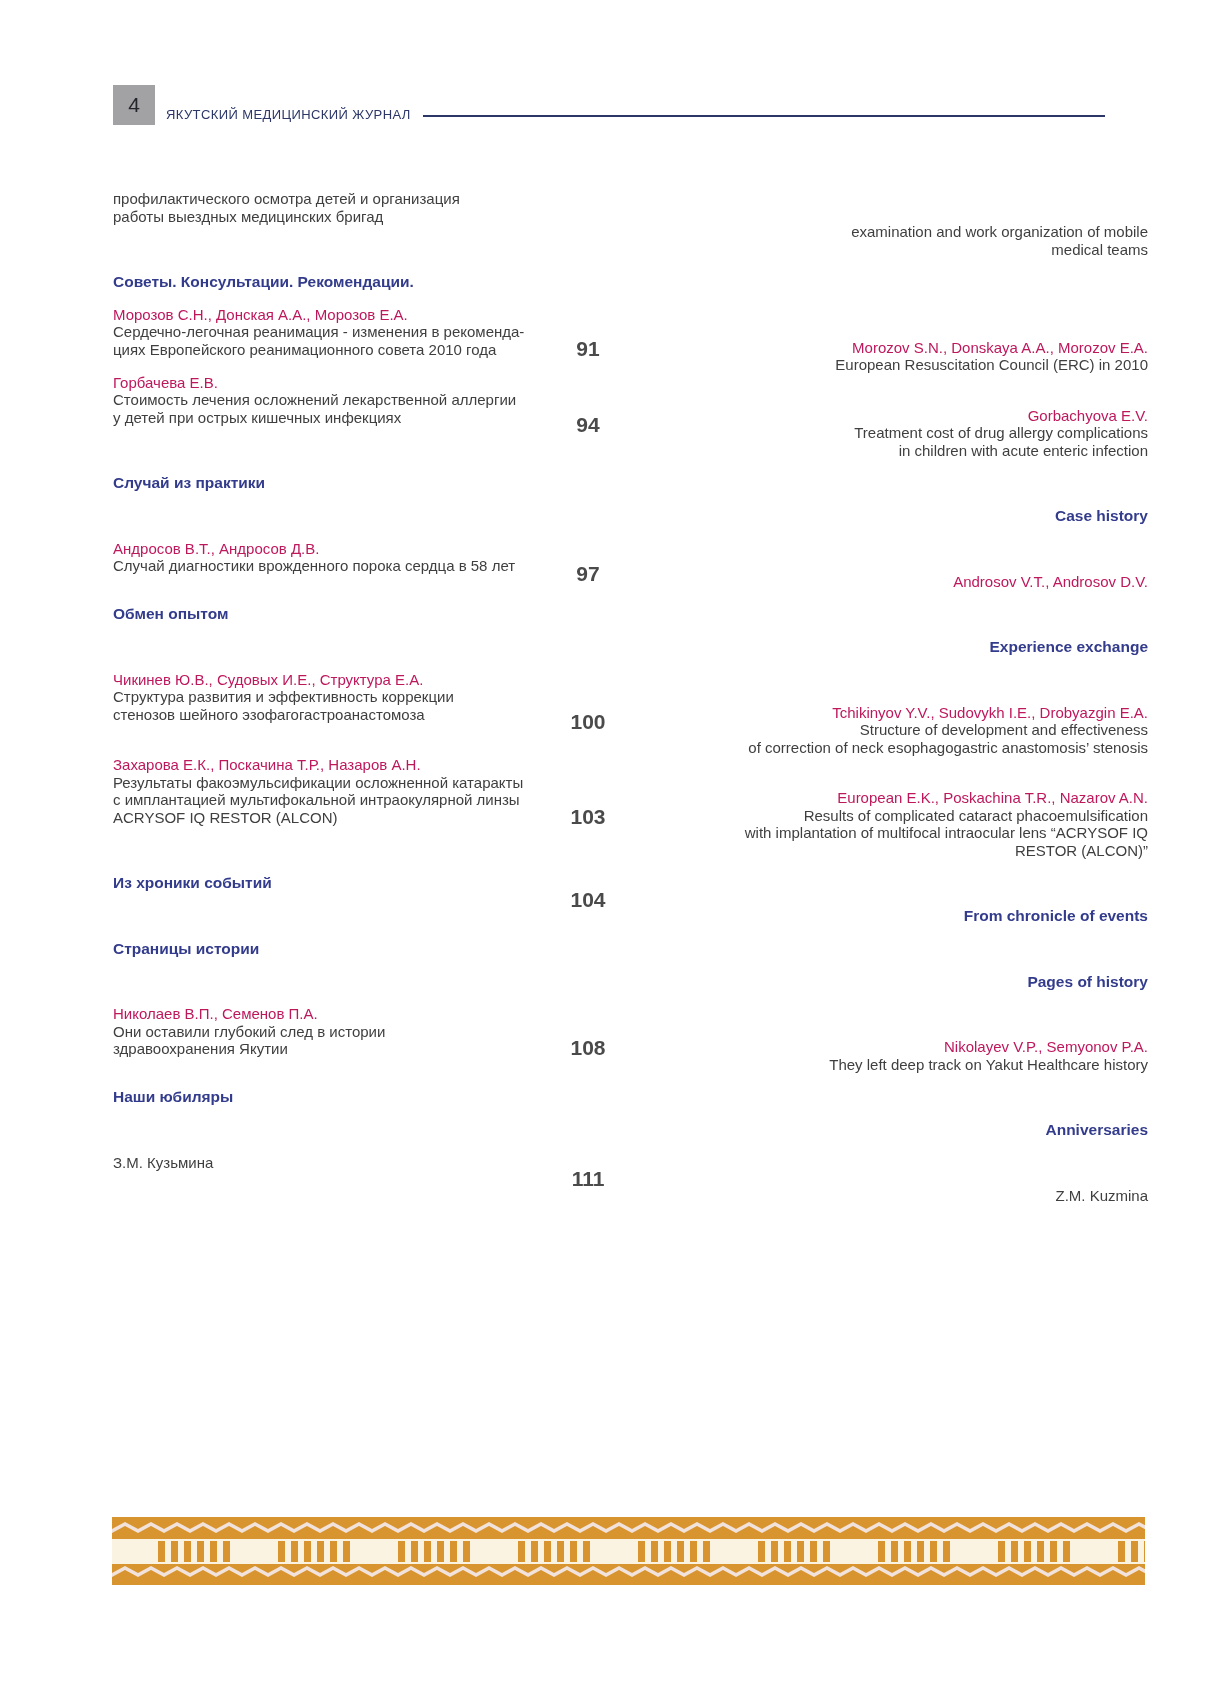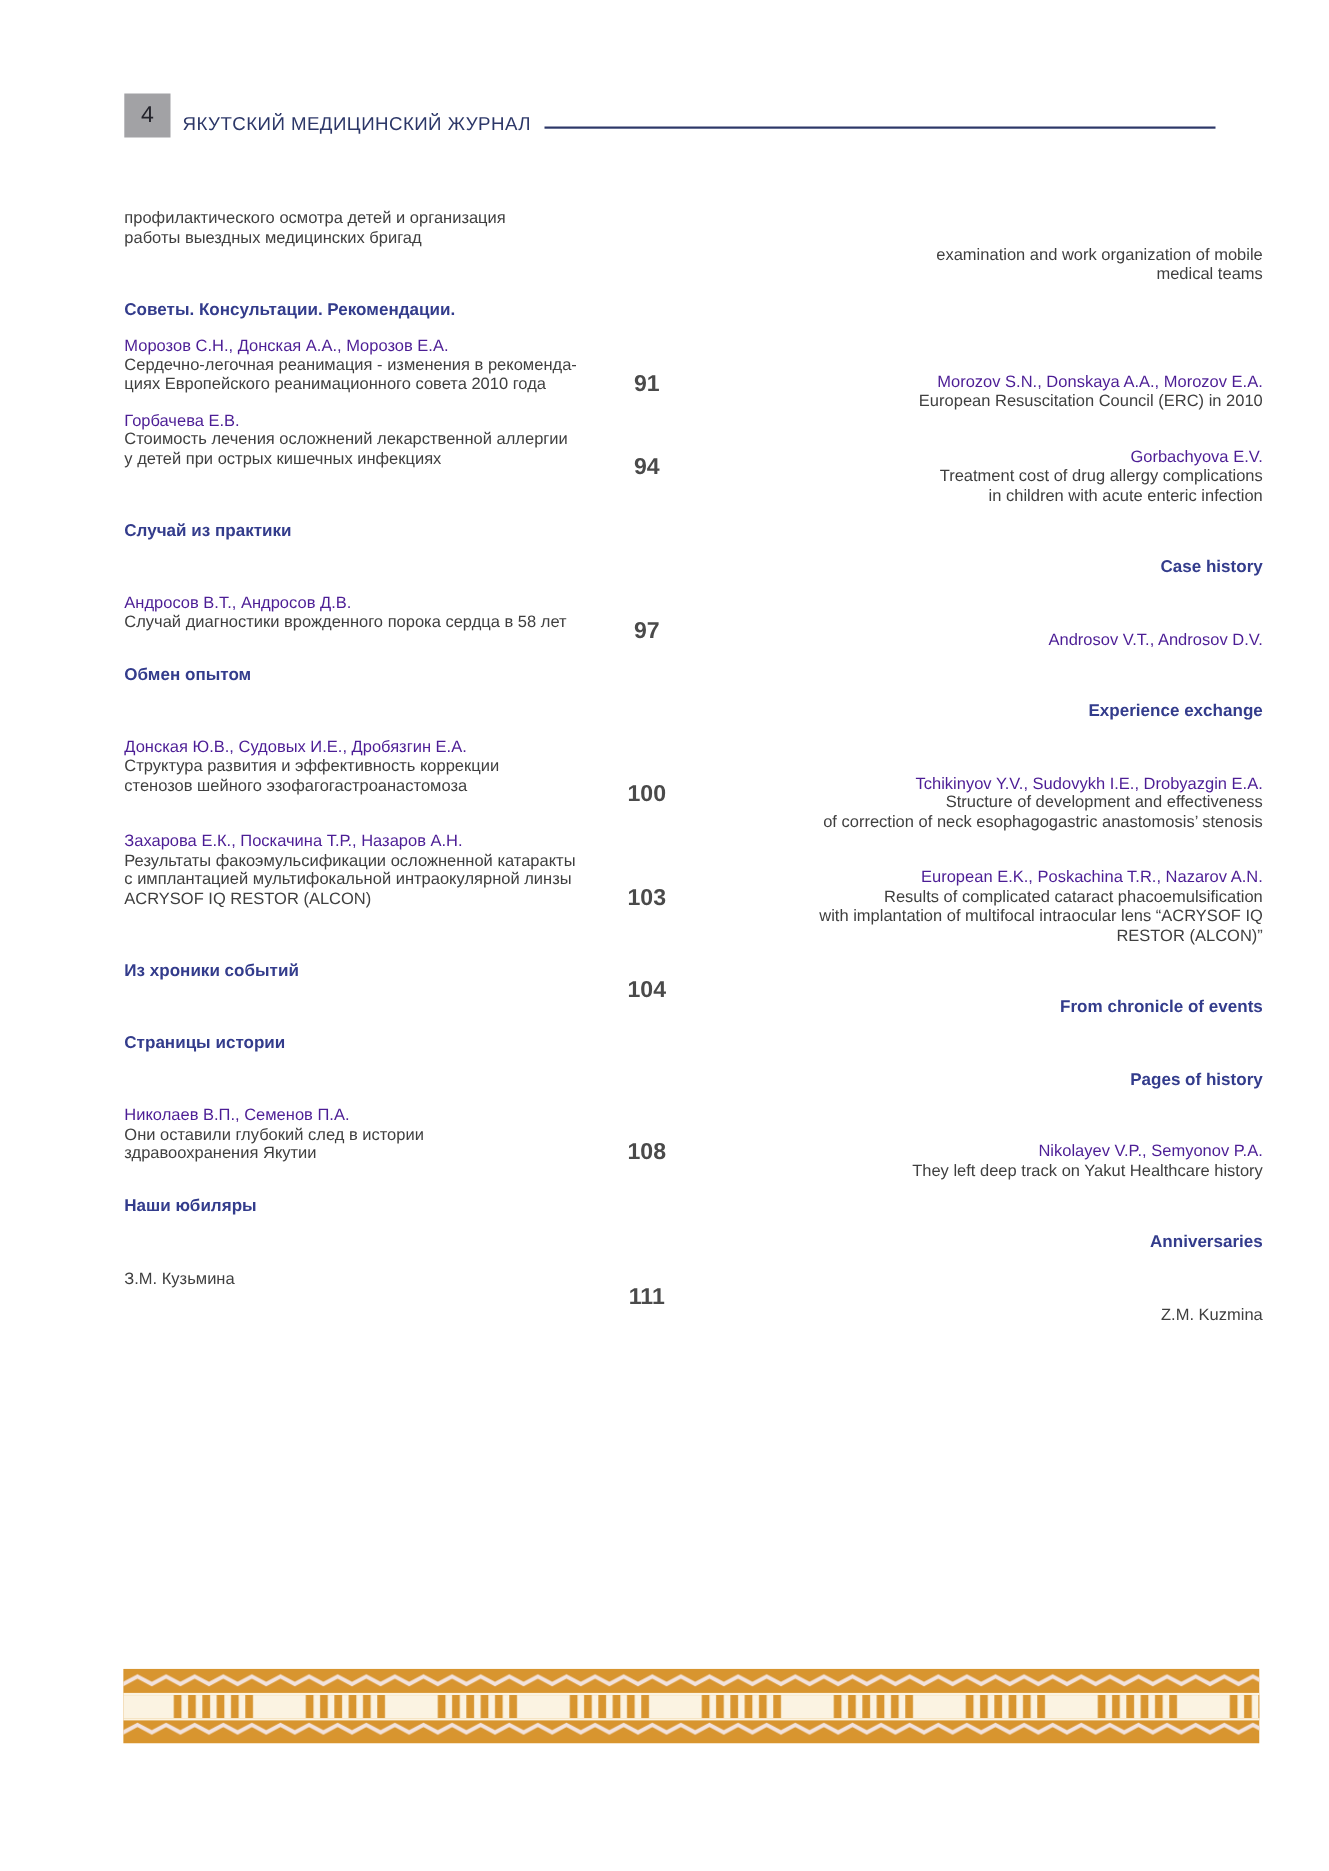"ЯКУТСКИЙ МЕДИЦИНСКИЙ ЖУРНАЛ" .journal-title { font-size: 17px -> 13px }
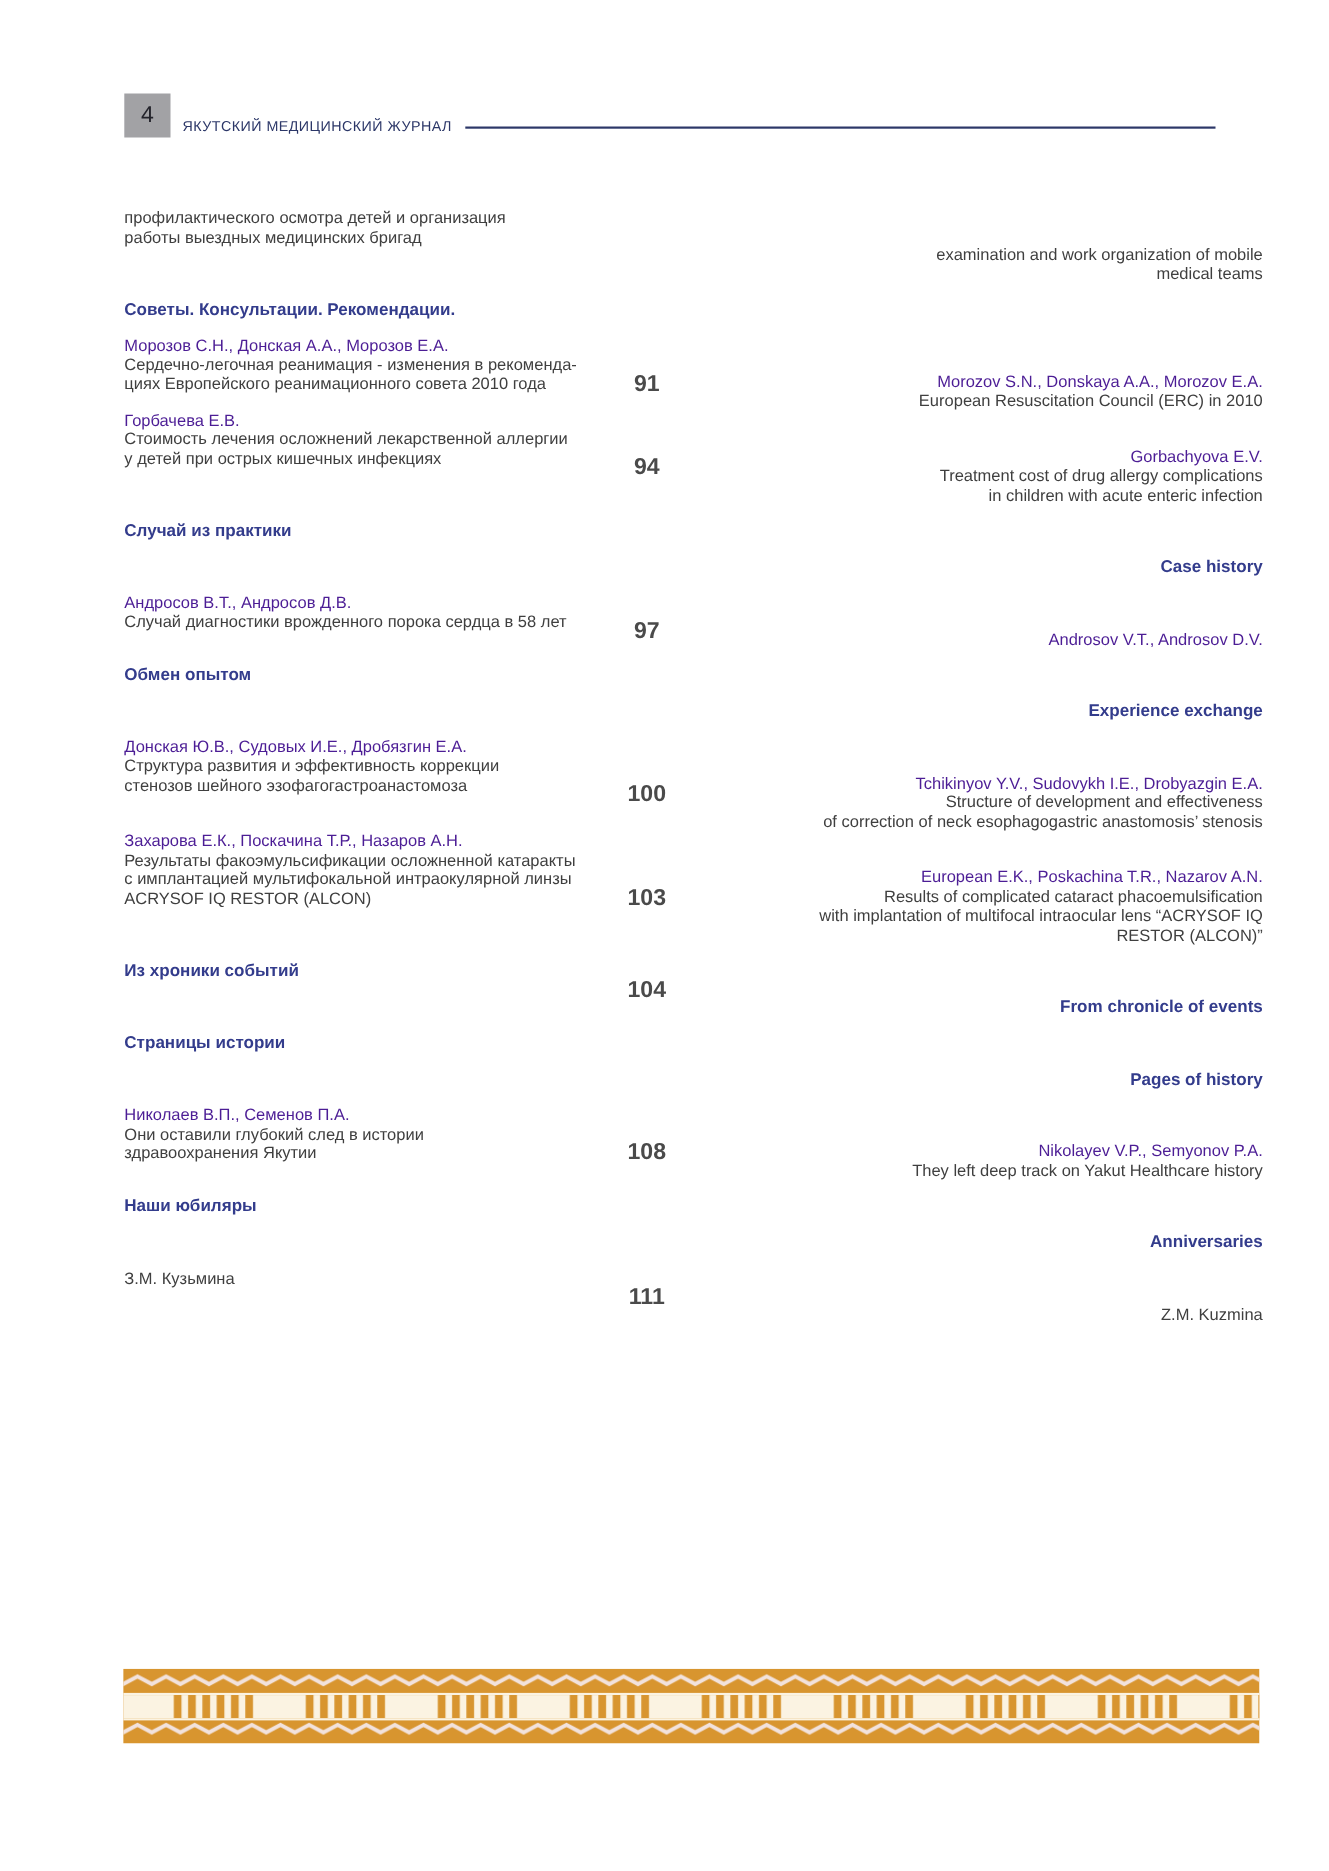"Морозов С.Н., Донская А.А., Морозов" .authors { color: #4c1d95 -> #be185d }
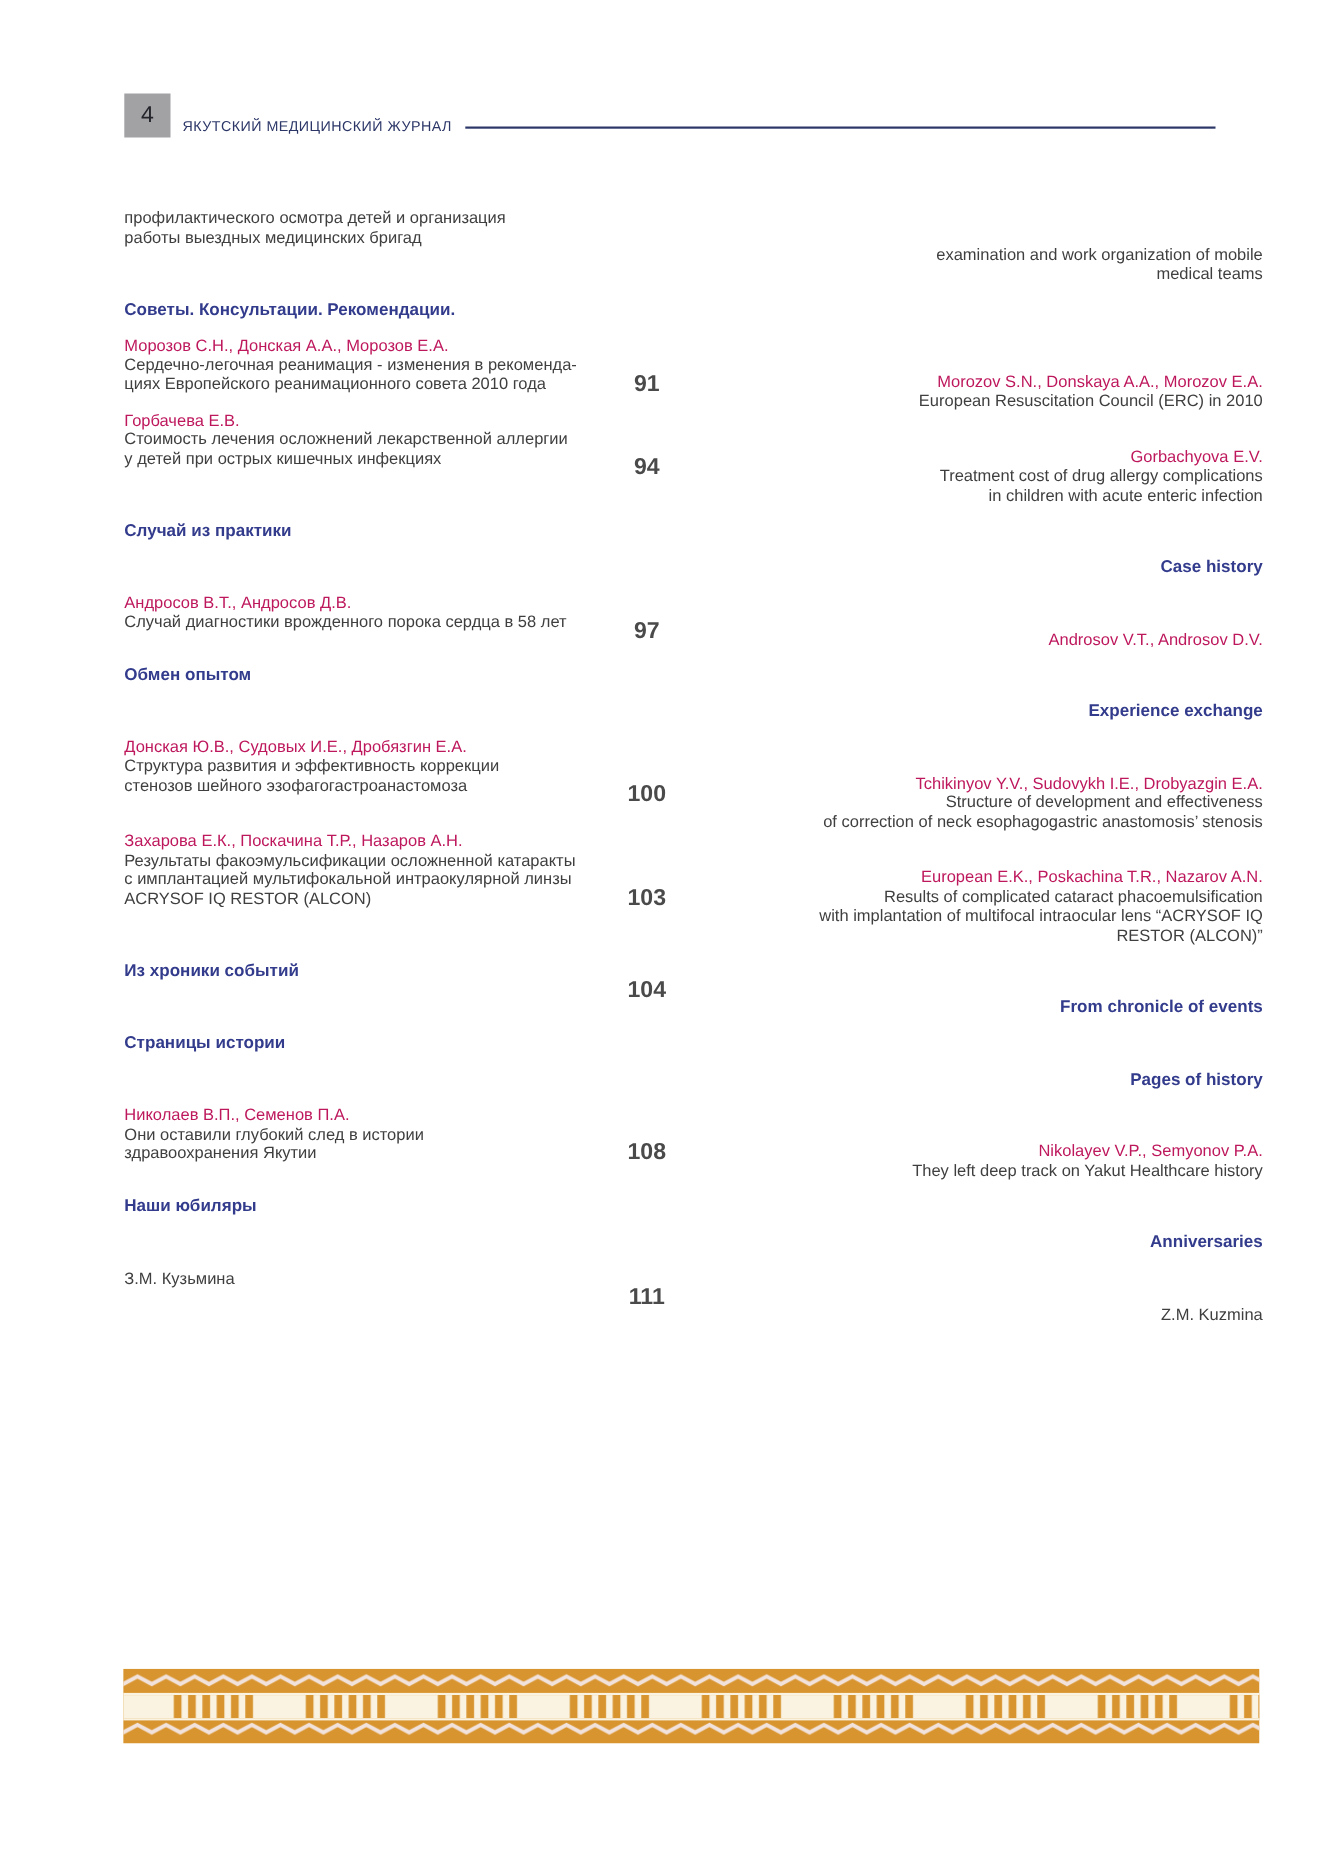"Донская Ю.В., Судовых И.Е., Дробязгин" div.authors { text: Донская Ю.В., Судовых И.Е., Дробязгин -> Чикинев Ю.В., Судовых И.Е., Структура }
